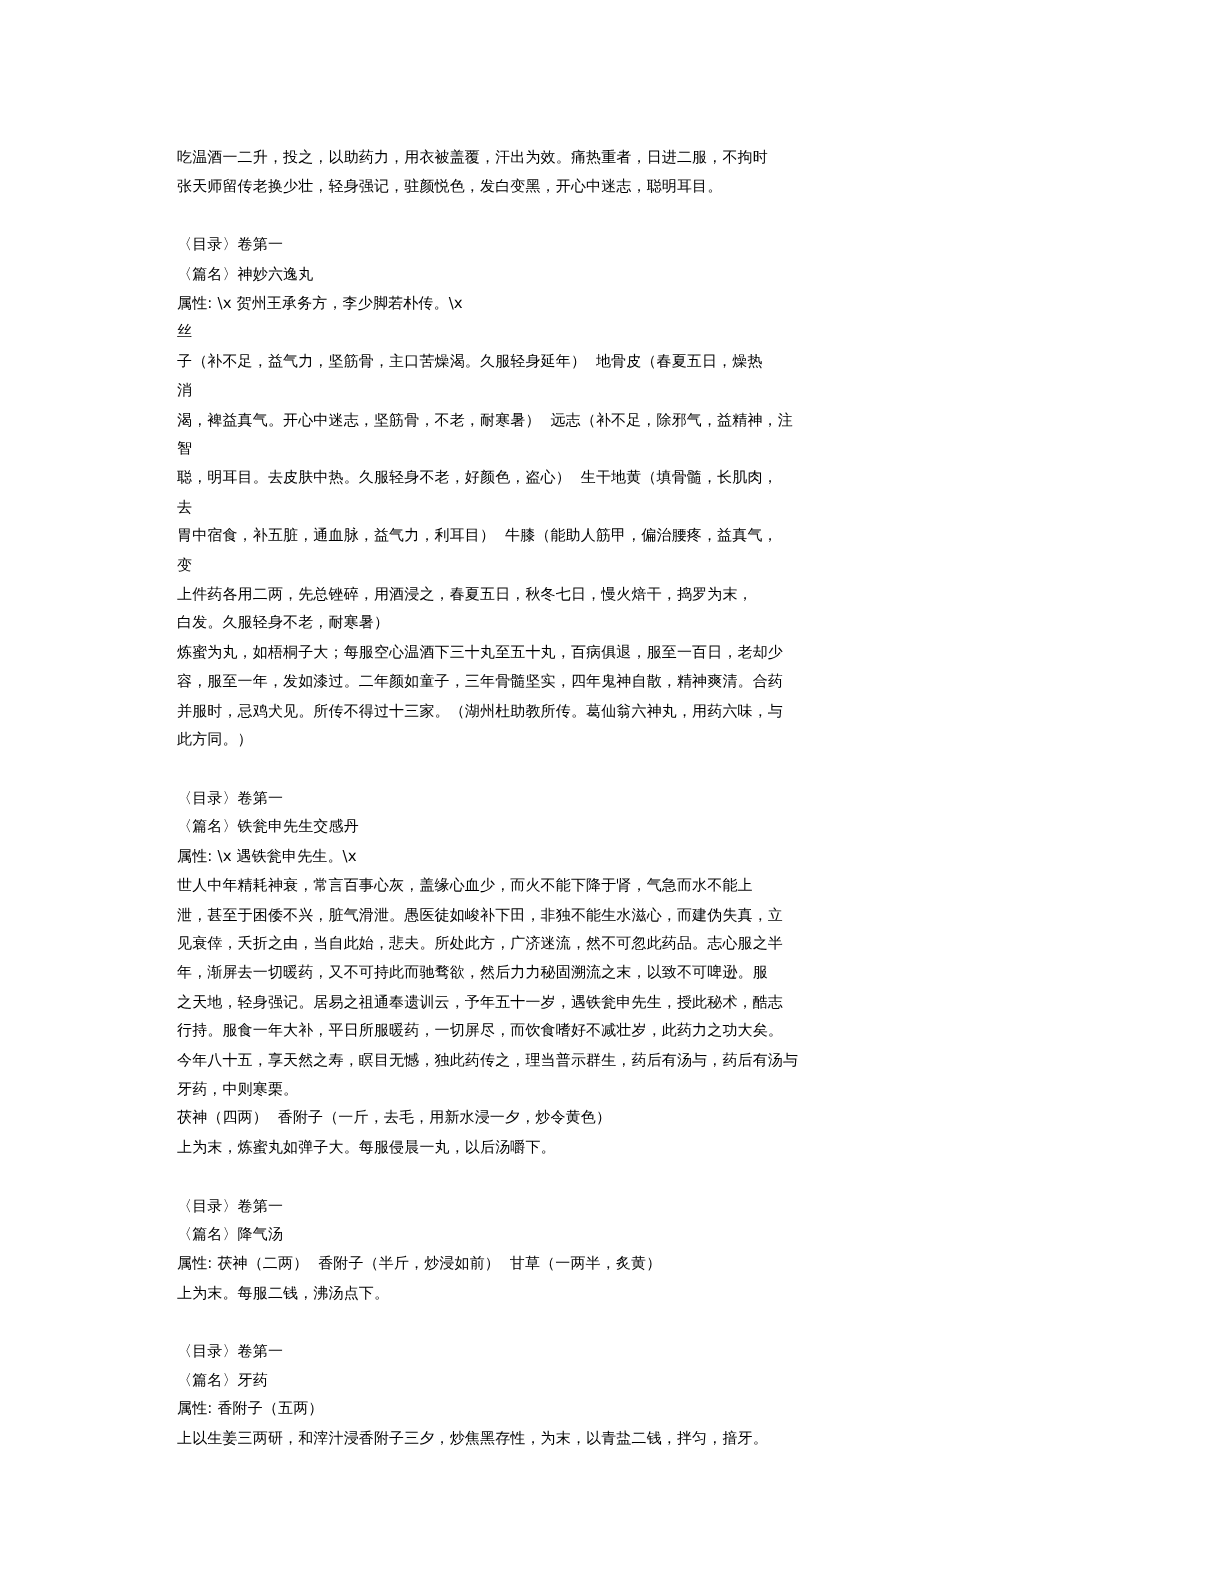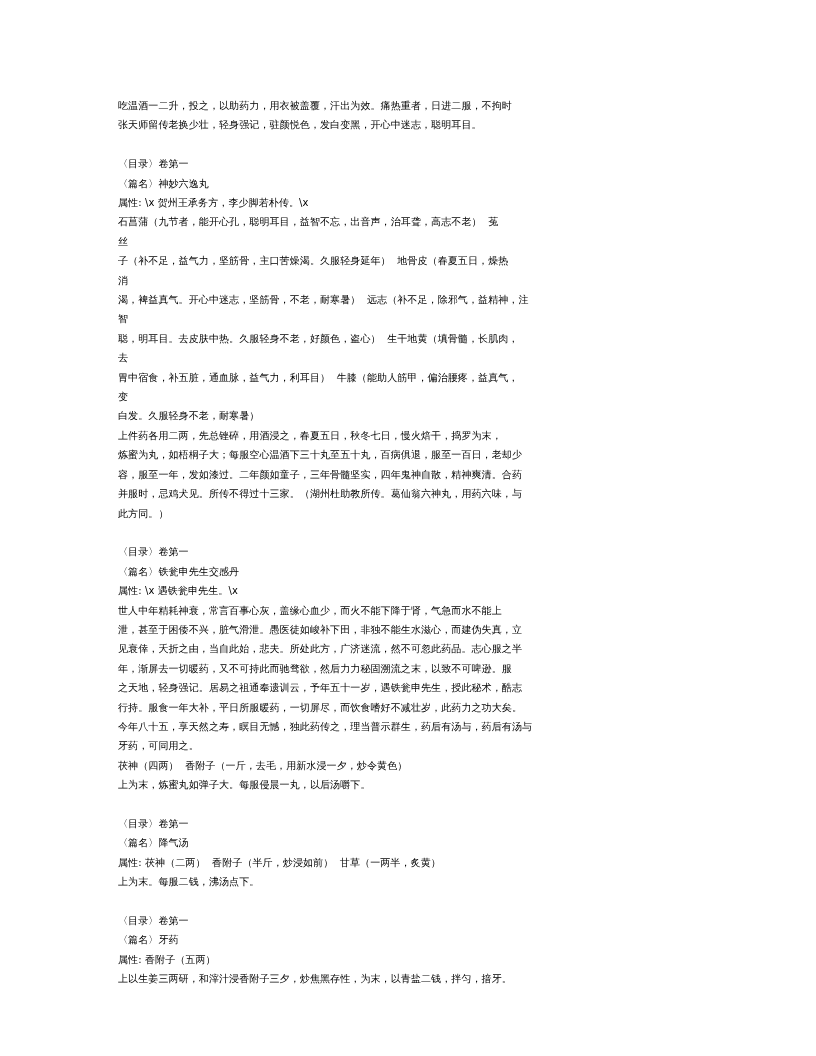"石菖蒲（九节者，能开心孔，聪明耳目，益智不忘，出音声，治耳聋，高志不老） 菟" p.para { html: <p>石菖蒲（九节者，能开心孔，聪明耳目，益智不忘，出音声，治耳聋，高志不老） 菟</p> -> none }
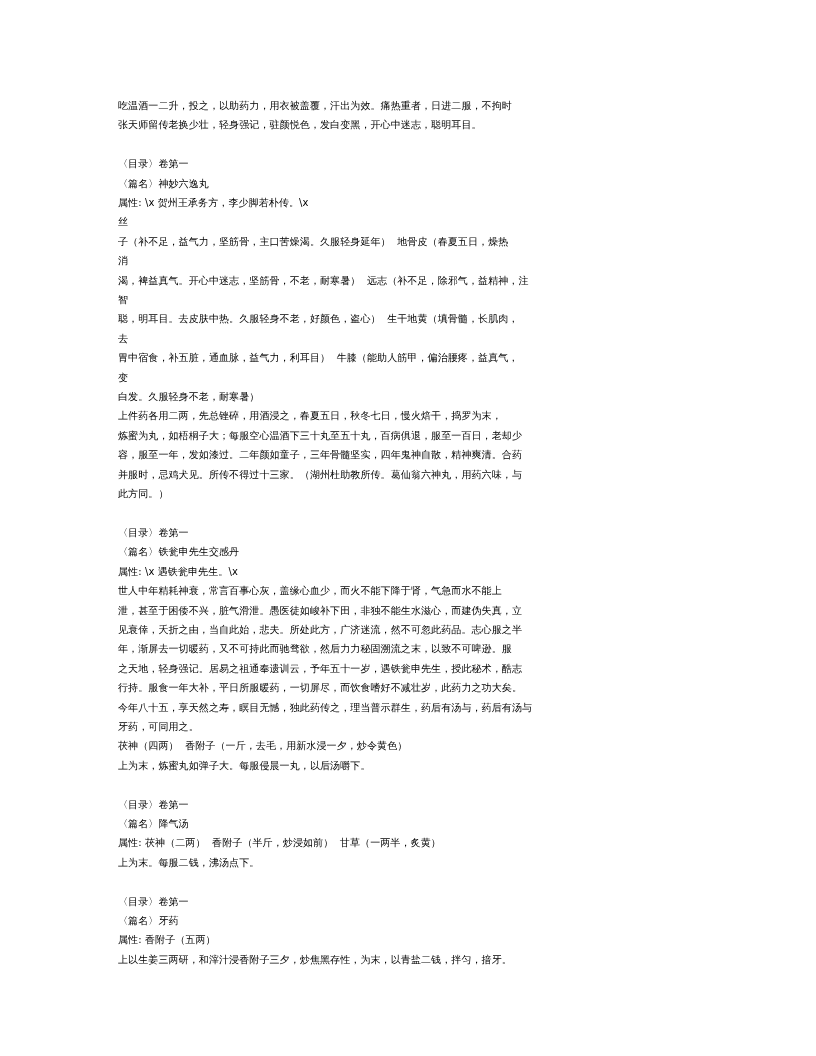"白发。久服轻身不老，耐寒暑）" p.para { order: before "上件药各用二两，先总锉碎，用酒浸之，春夏五日，秋冬七日，慢火焙干，捣罗为末，" -> after "上件药各用二两，先总锉碎，用酒浸之，春夏五日，秋冬七日，慢火焙干，捣罗为末，" }
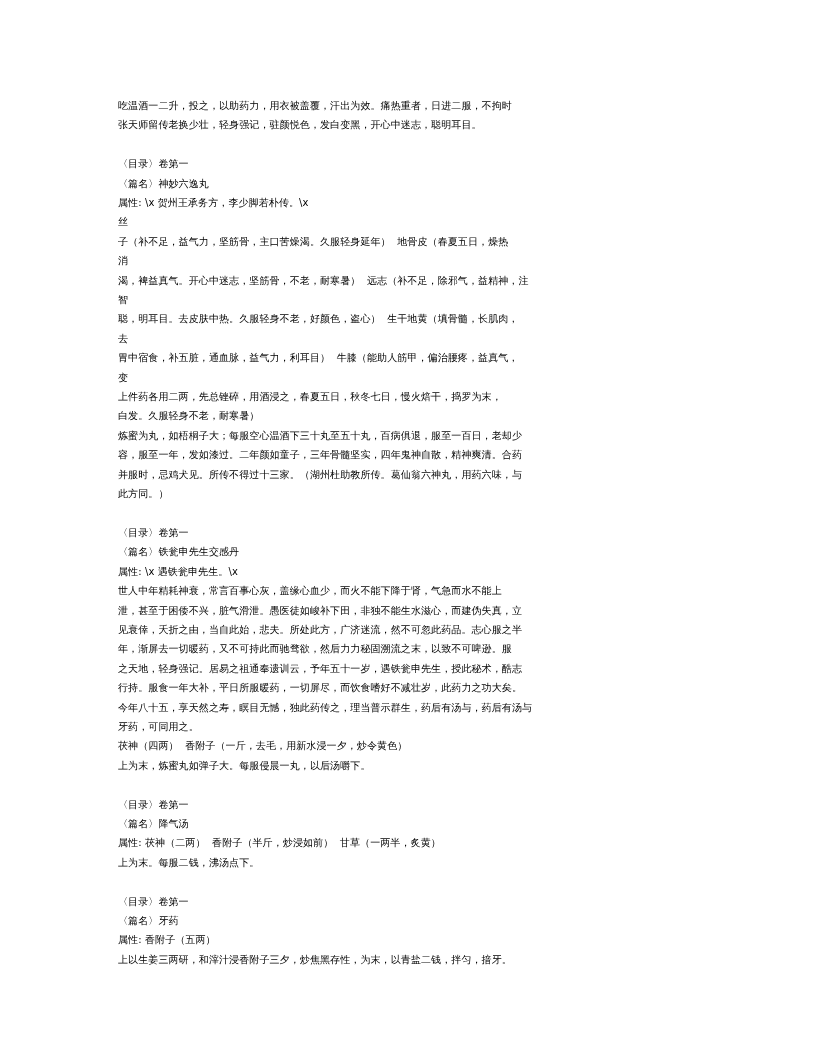"牙药，可同用之。" p.para { text: 可同用之 -> 中则寒栗 }
